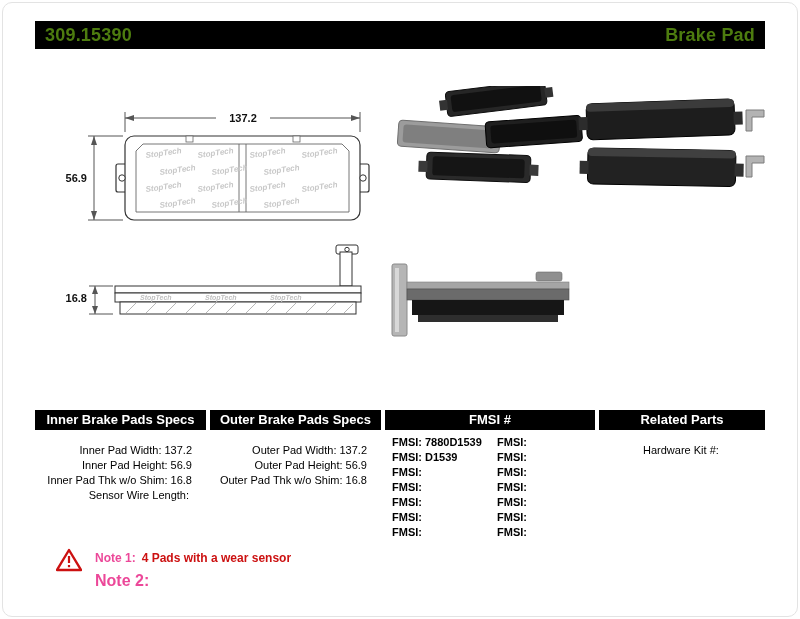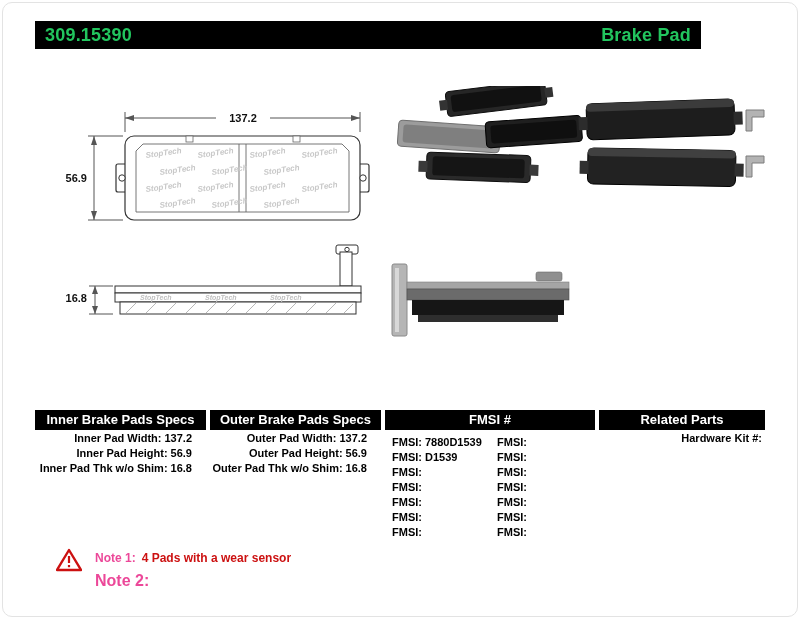"309.15390" .header-bar { color: #22c55e -> #4d7c0f; width: 666px -> 730px }
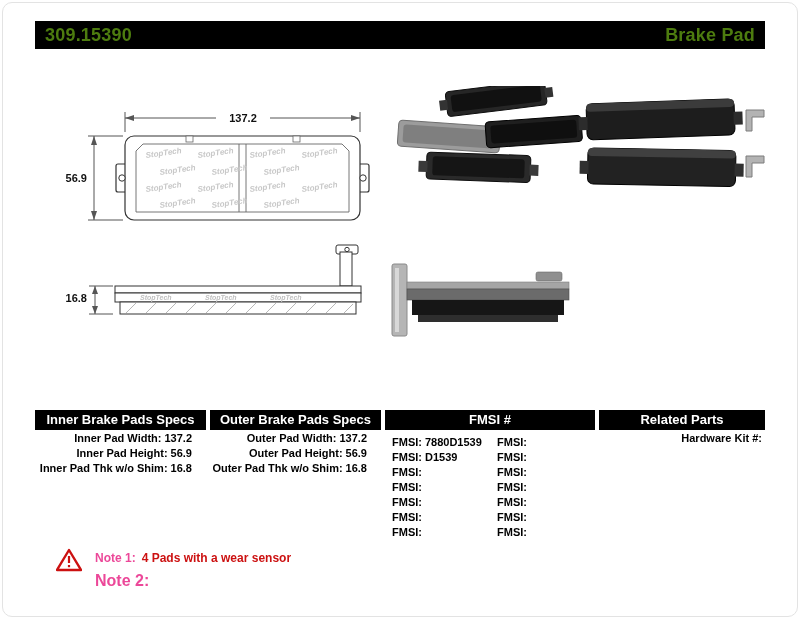"Inner Pad Width: 137.2" .trows { font-weight: bold -> normal; padding-top: 1px -> 13px }
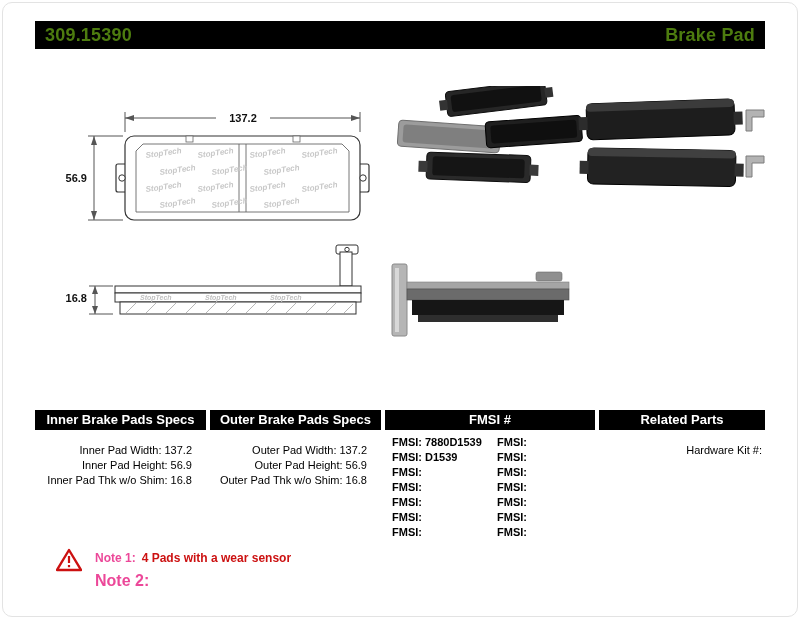"Hardware Kit #:" .left-align .trow { text-align: right -> left }
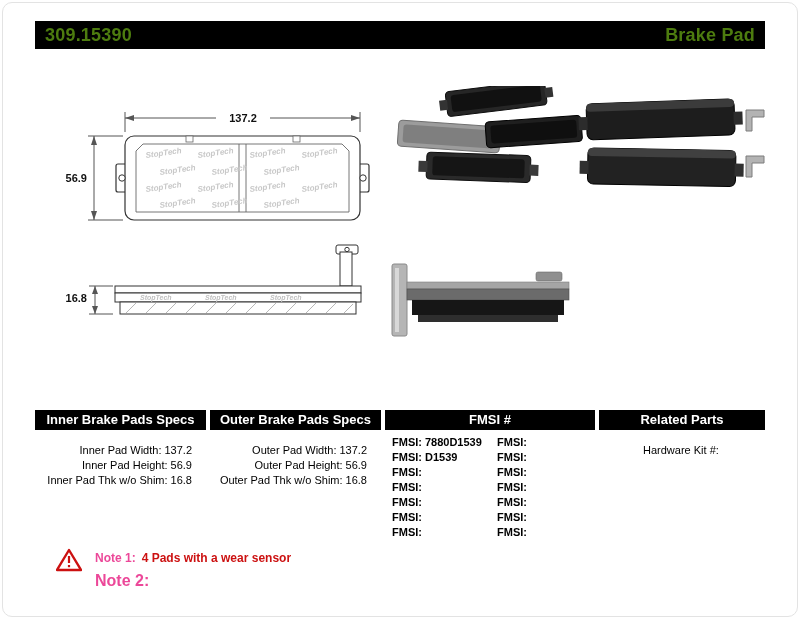"Sensor Wire Length:" div.trow { html: none -> <div><span>Sensor Wire Length:</span><span></span></div> }
